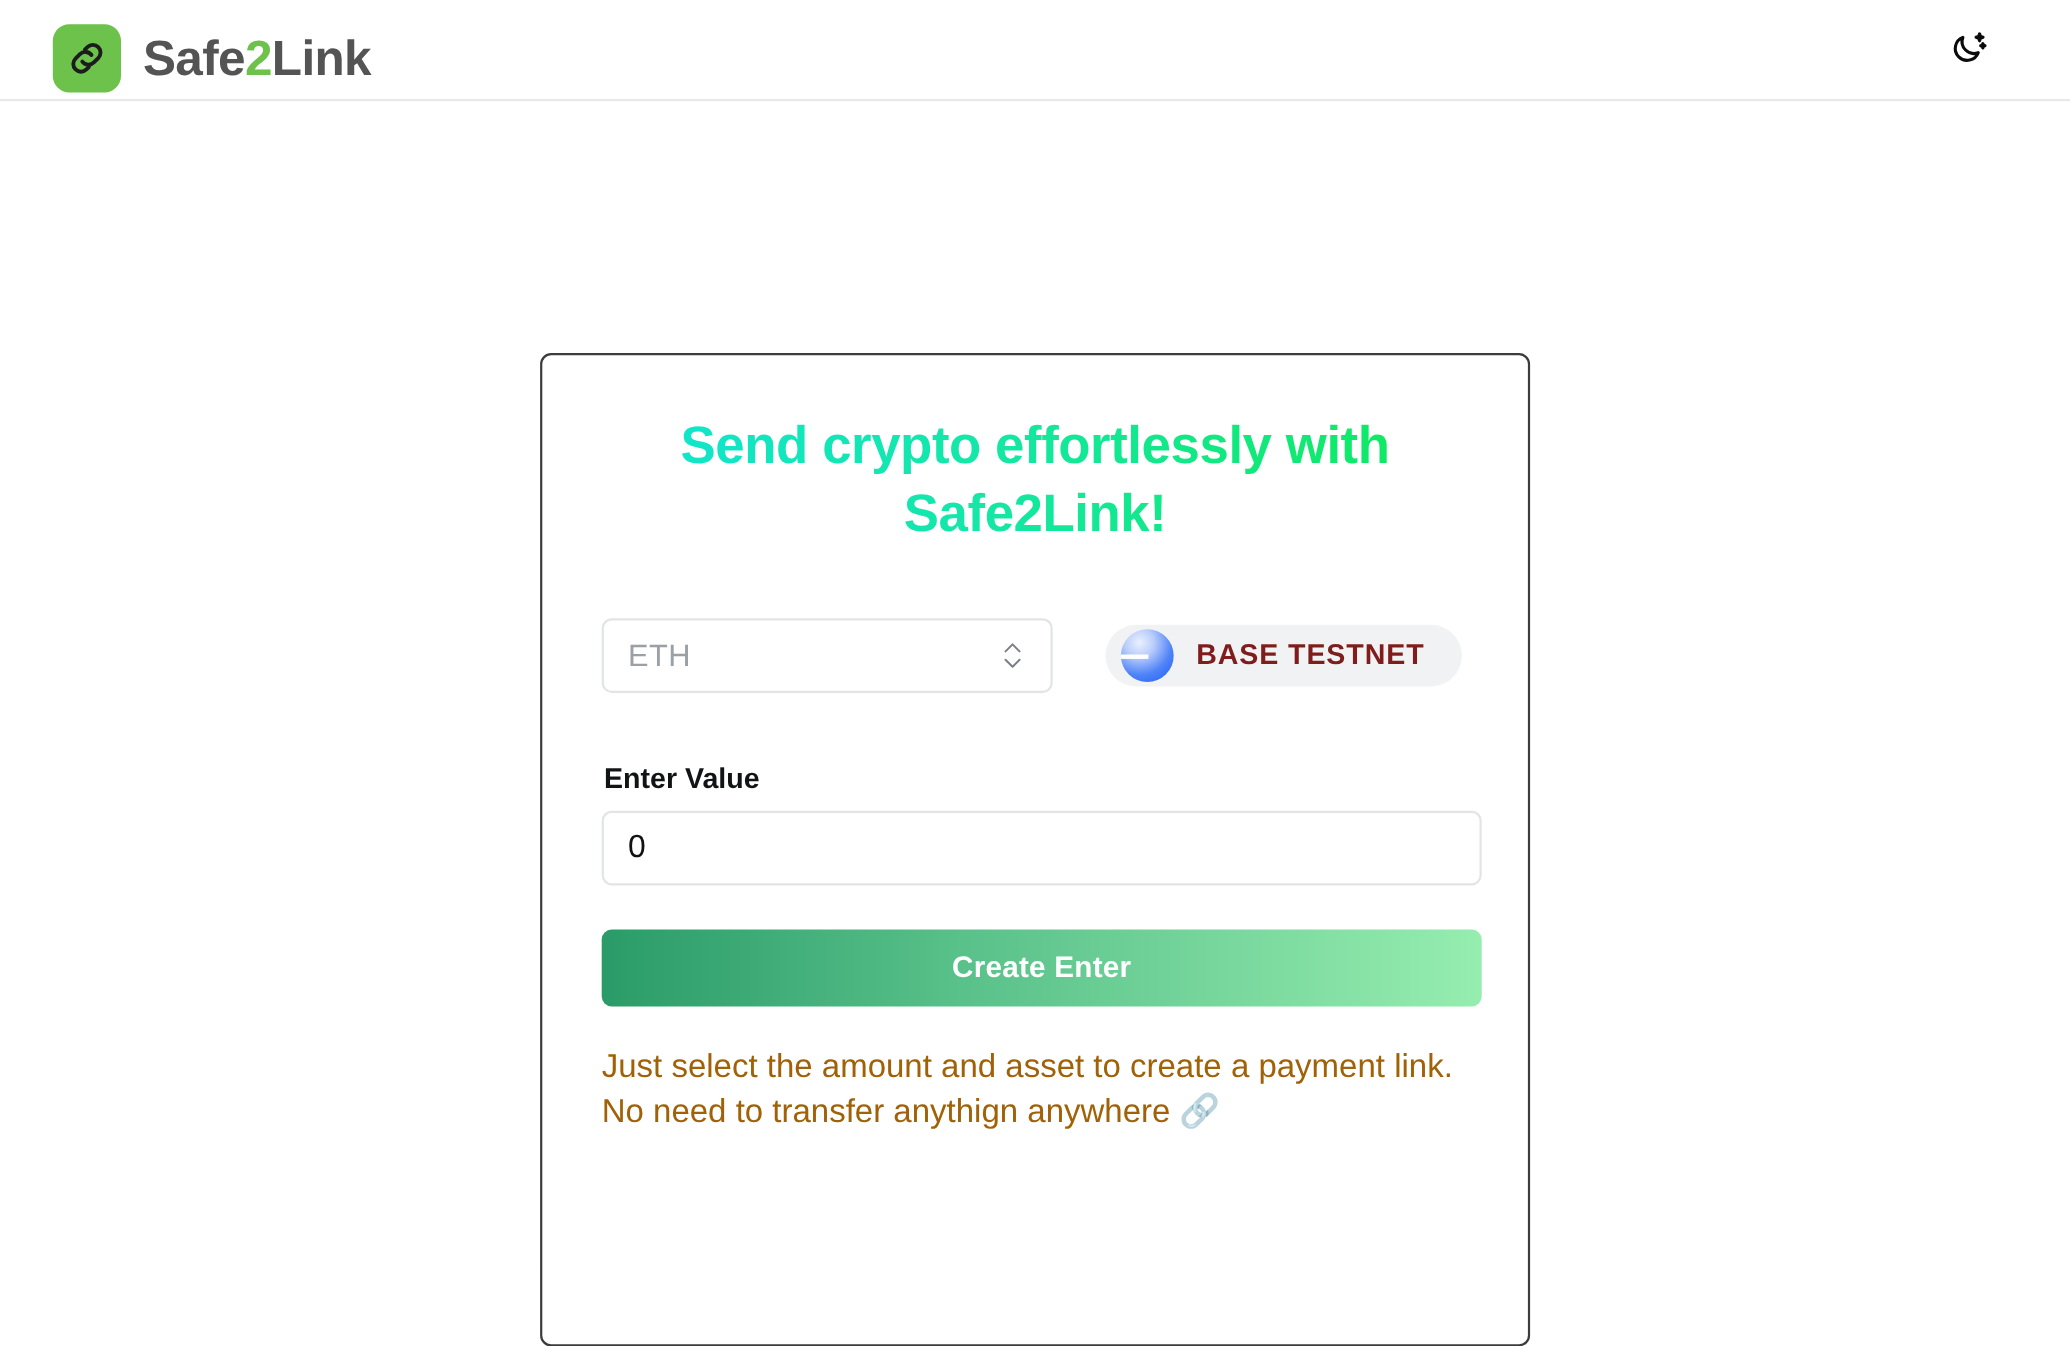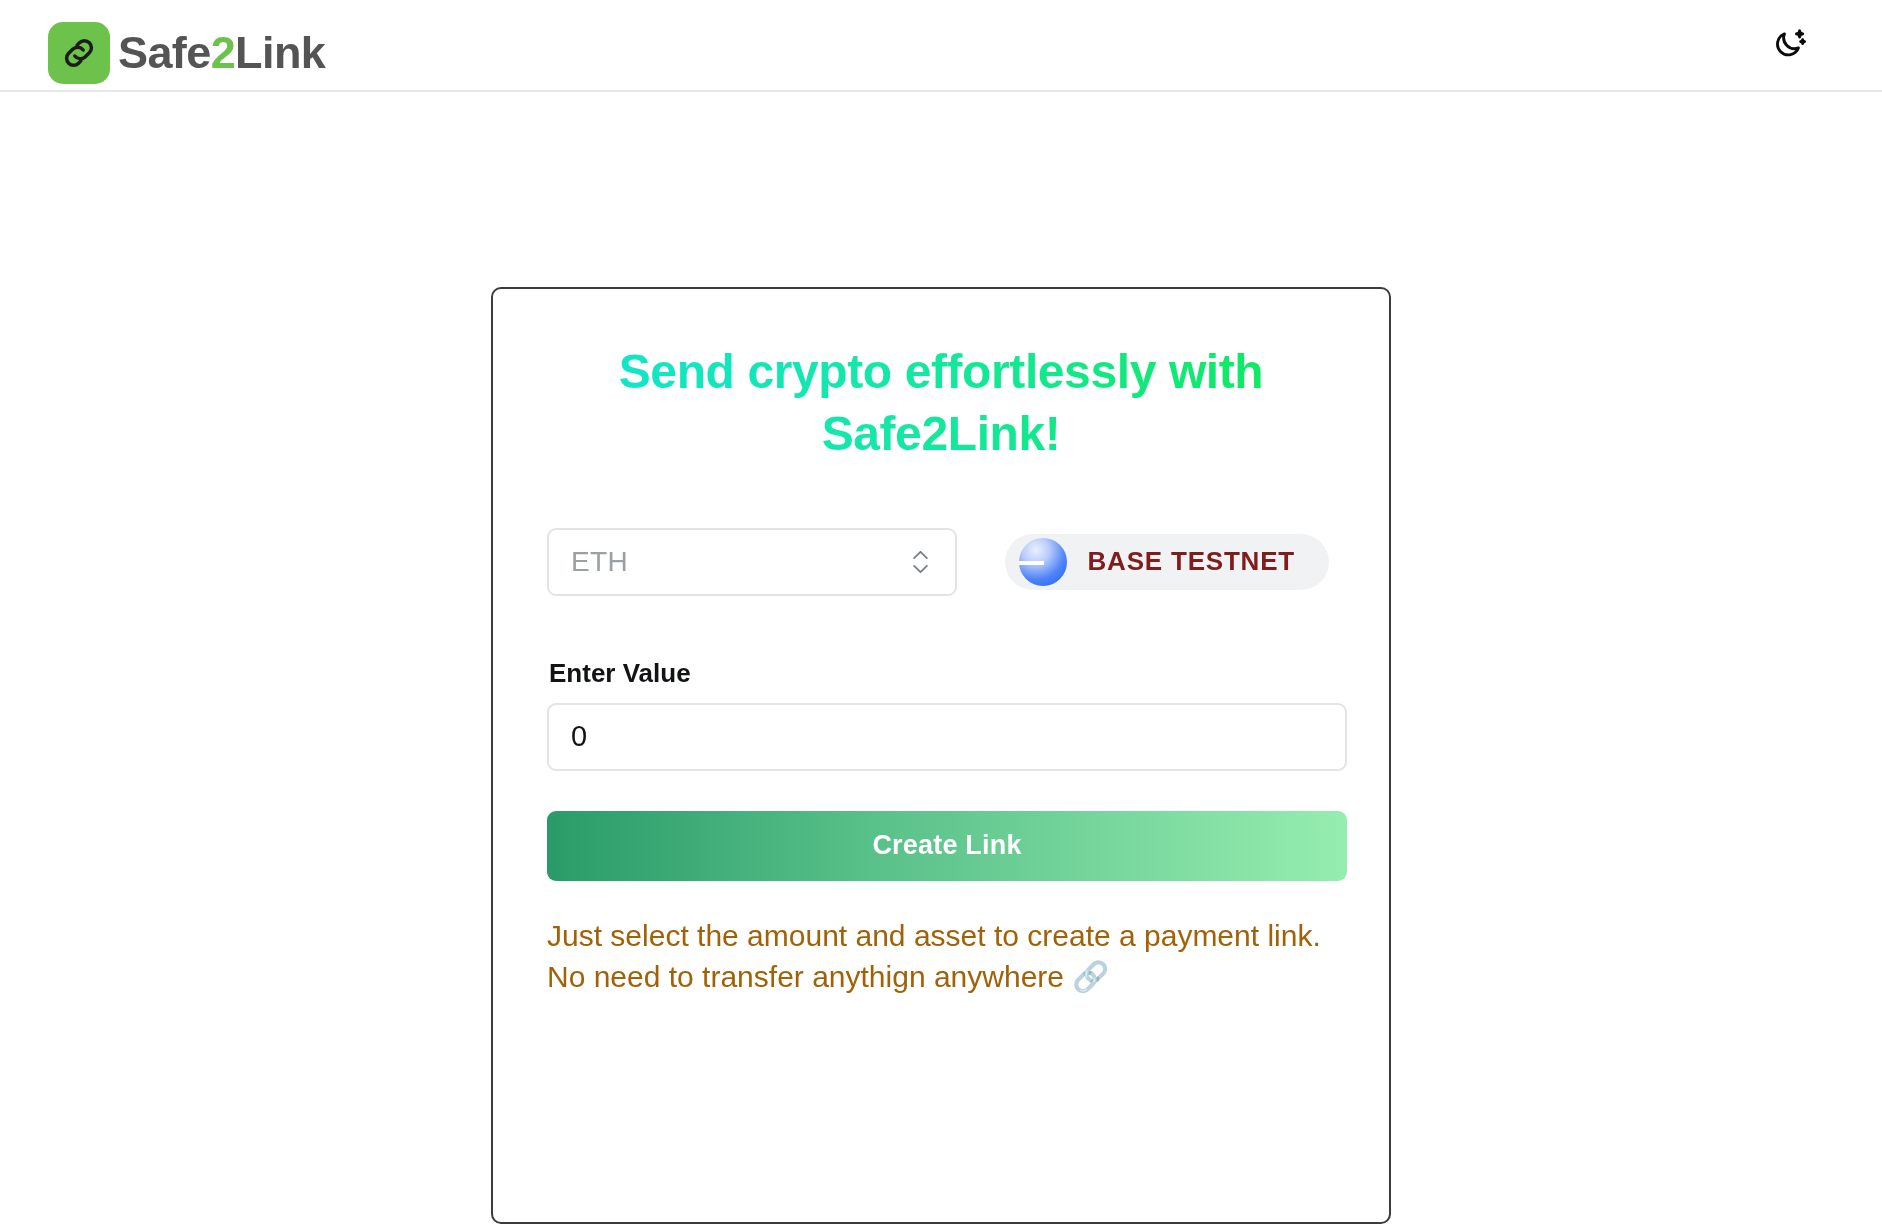"Safe2Link" .brand { gap: 8px -> 20px }
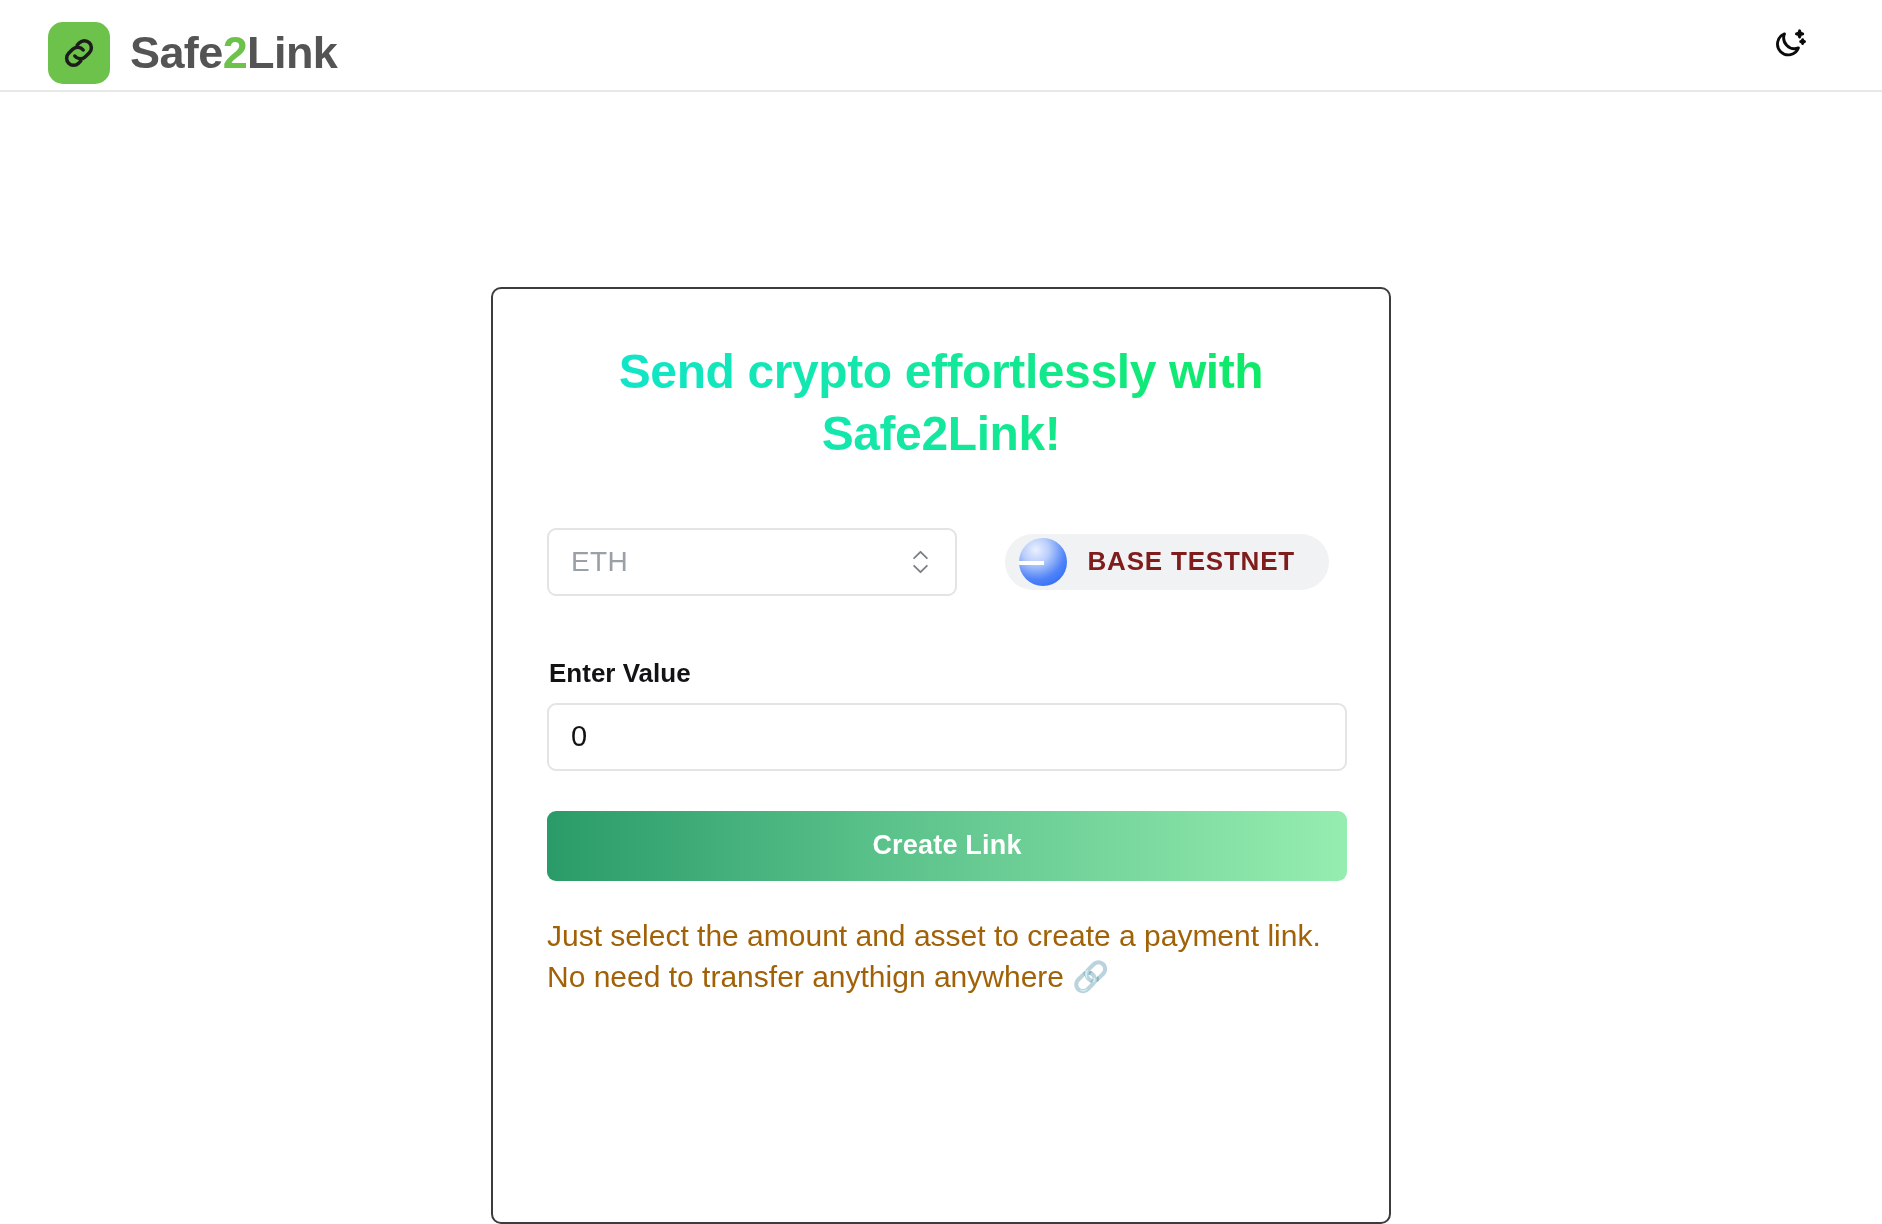"Send crypto effortlessly with Safe2Link!" .card { margin-top: none -> 34px }
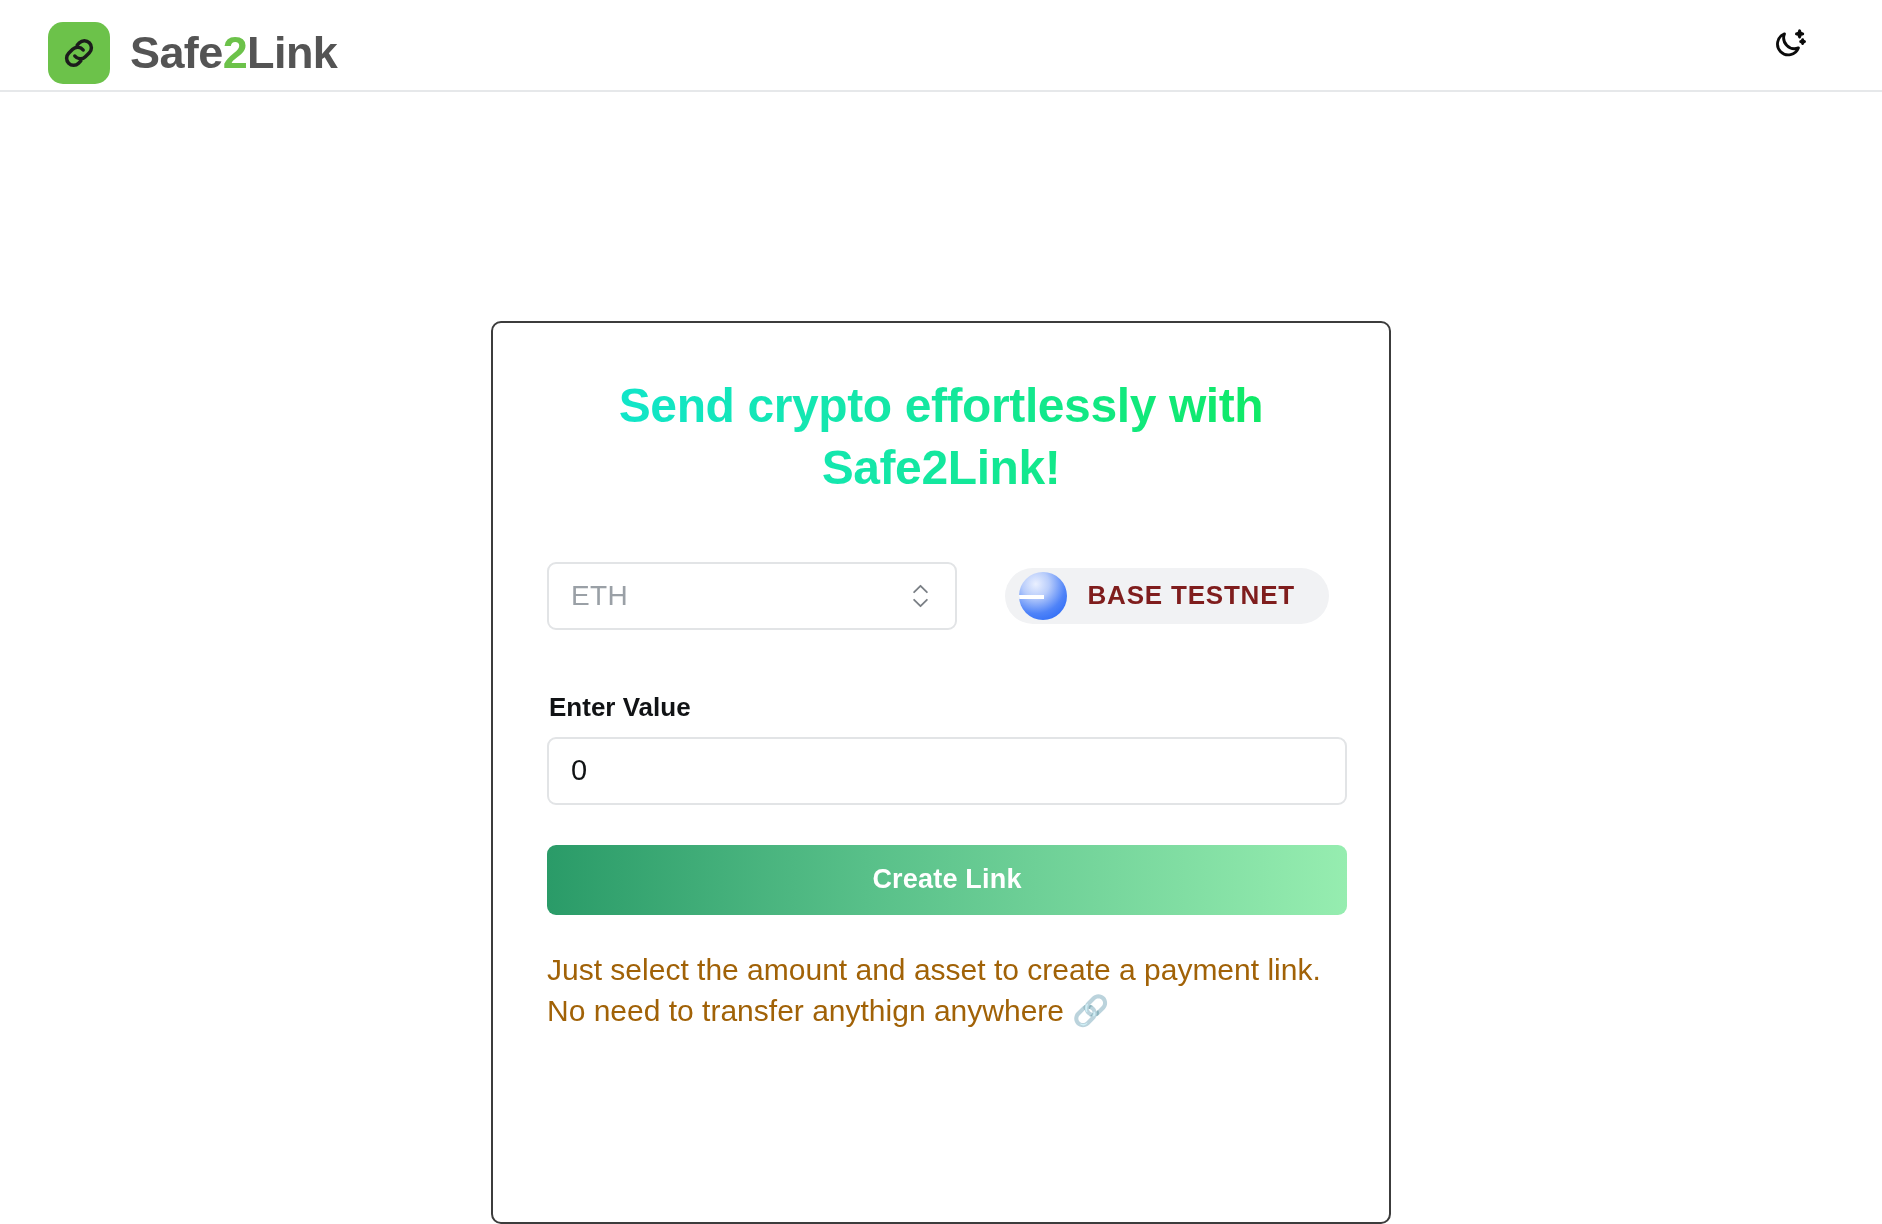"Create Link" button.create-btn { text: Link -> Enter }
